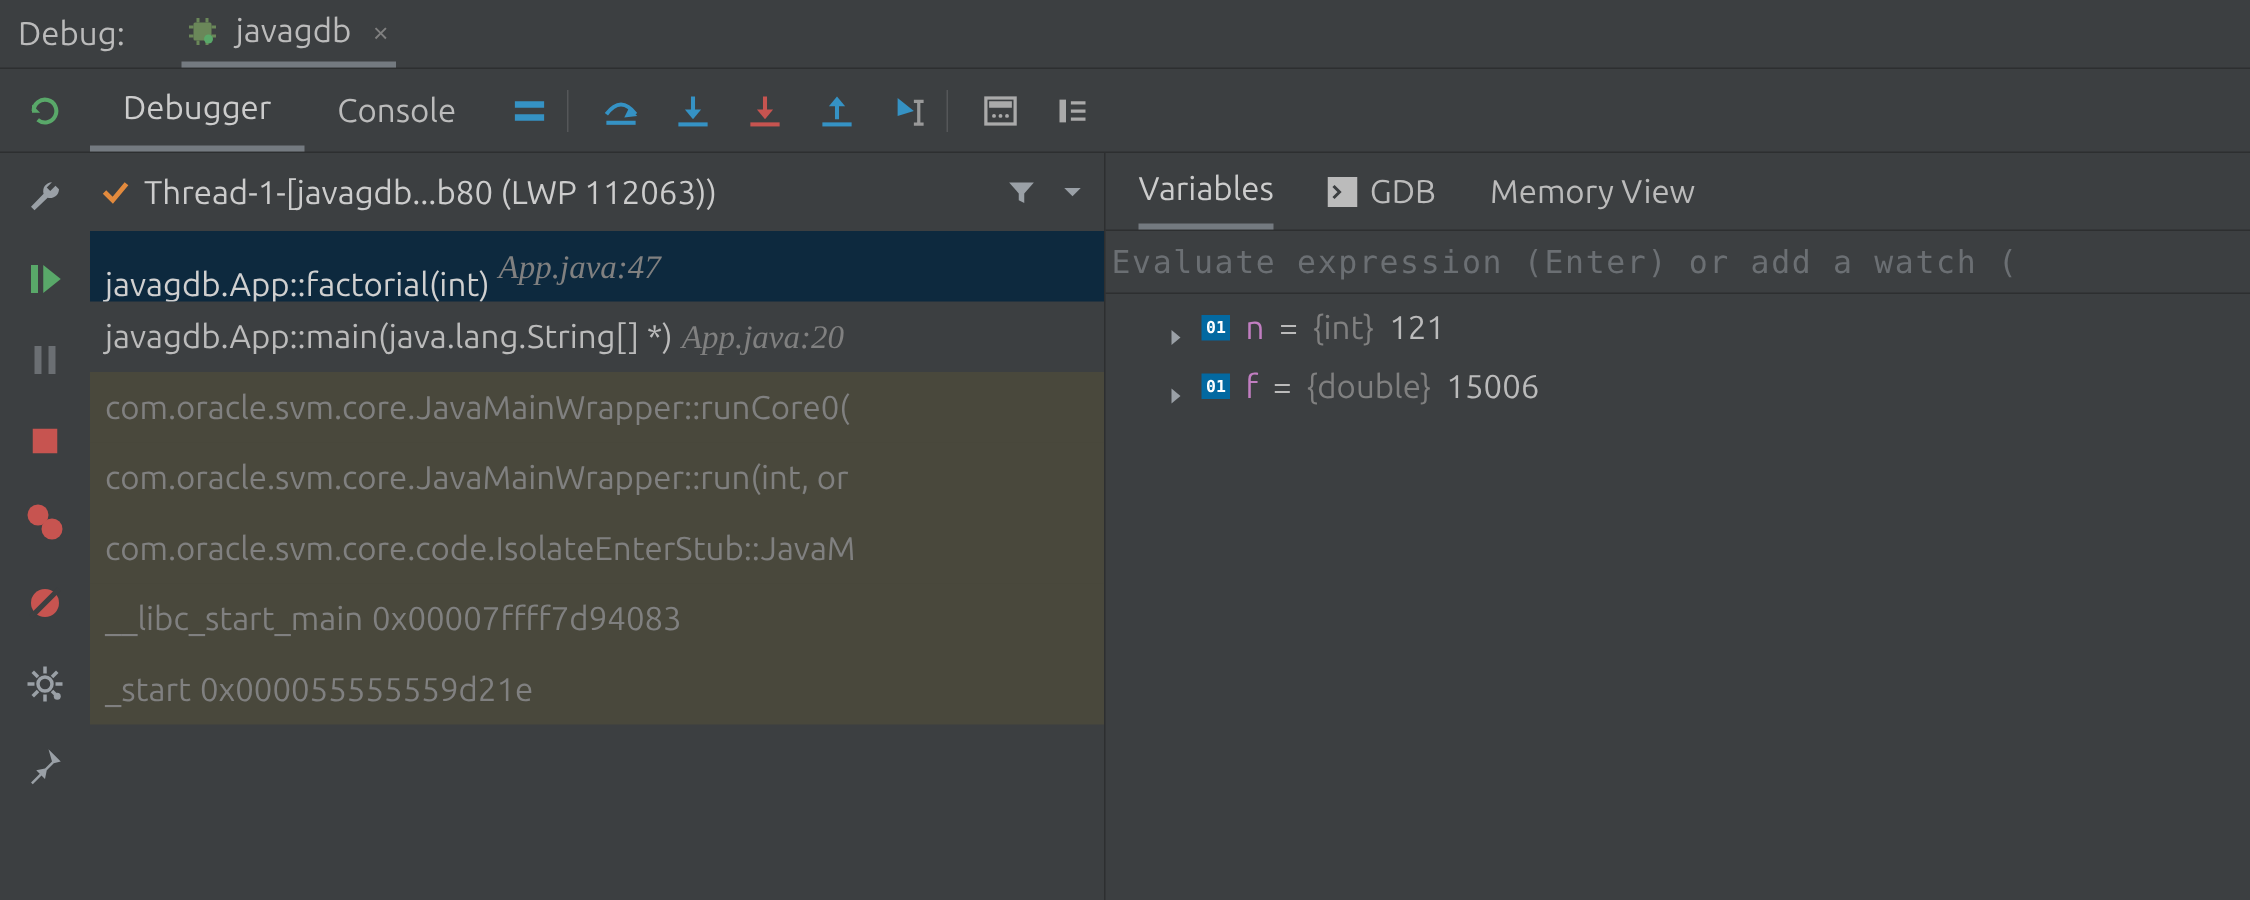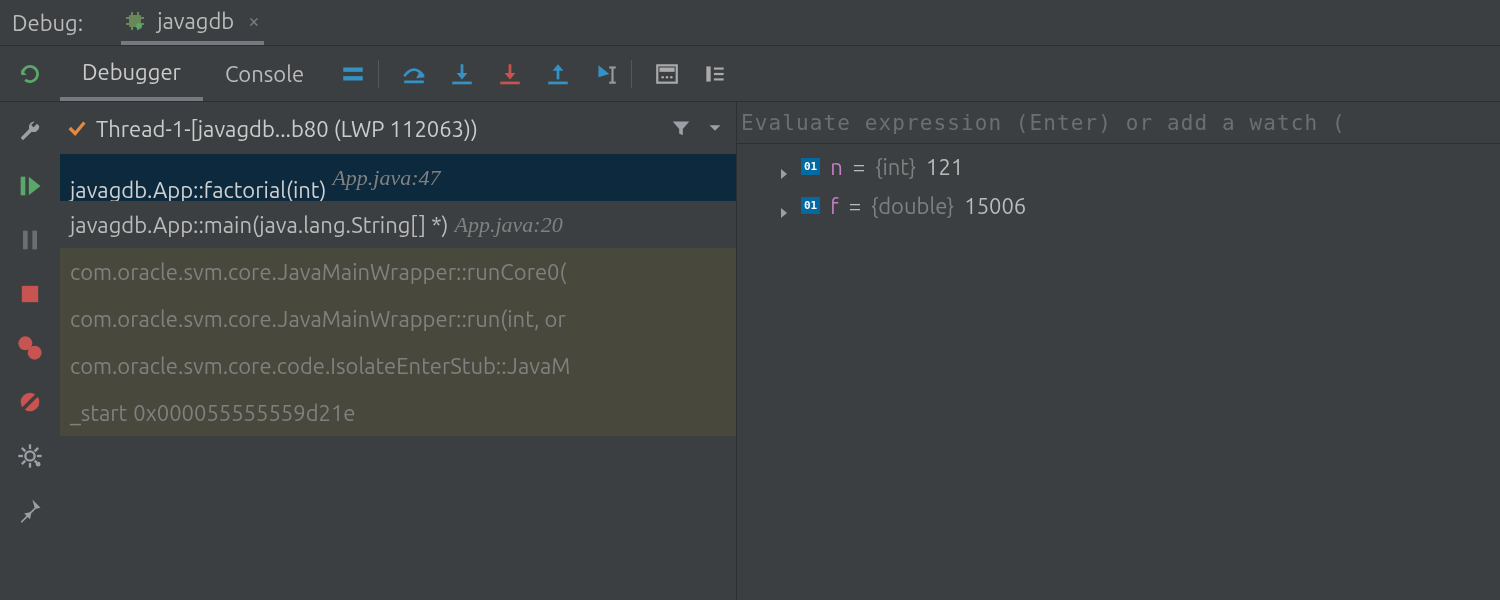"Variables" div.vars-tabs { html: none -> <div> <div>Variables</div> <div> <span> <svg> <rect></rect> <path></path> </svg> </span> <span>GDB</span> </div> <div>Memory View</div> </div> }
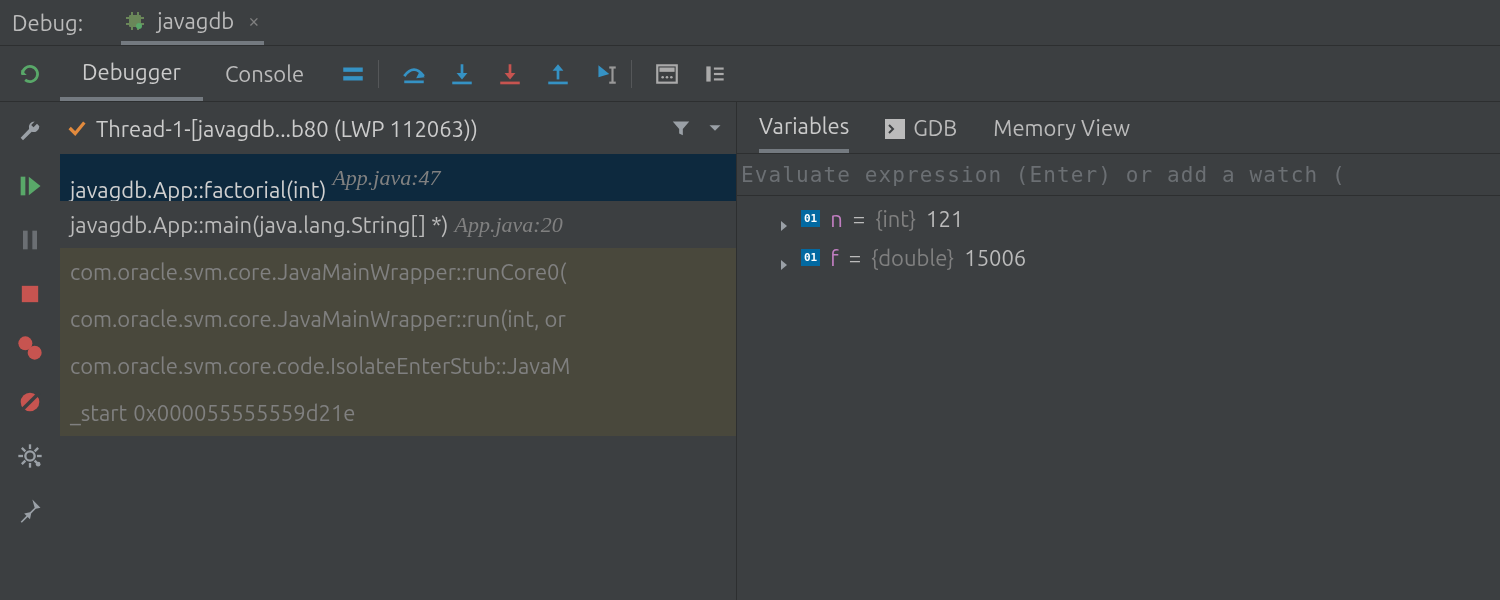"__libc_start_main" div.frame-row { html: none -> <div> <span>__libc_start_main</span> <span>0x00007ffff7d94083</span> </div> }
